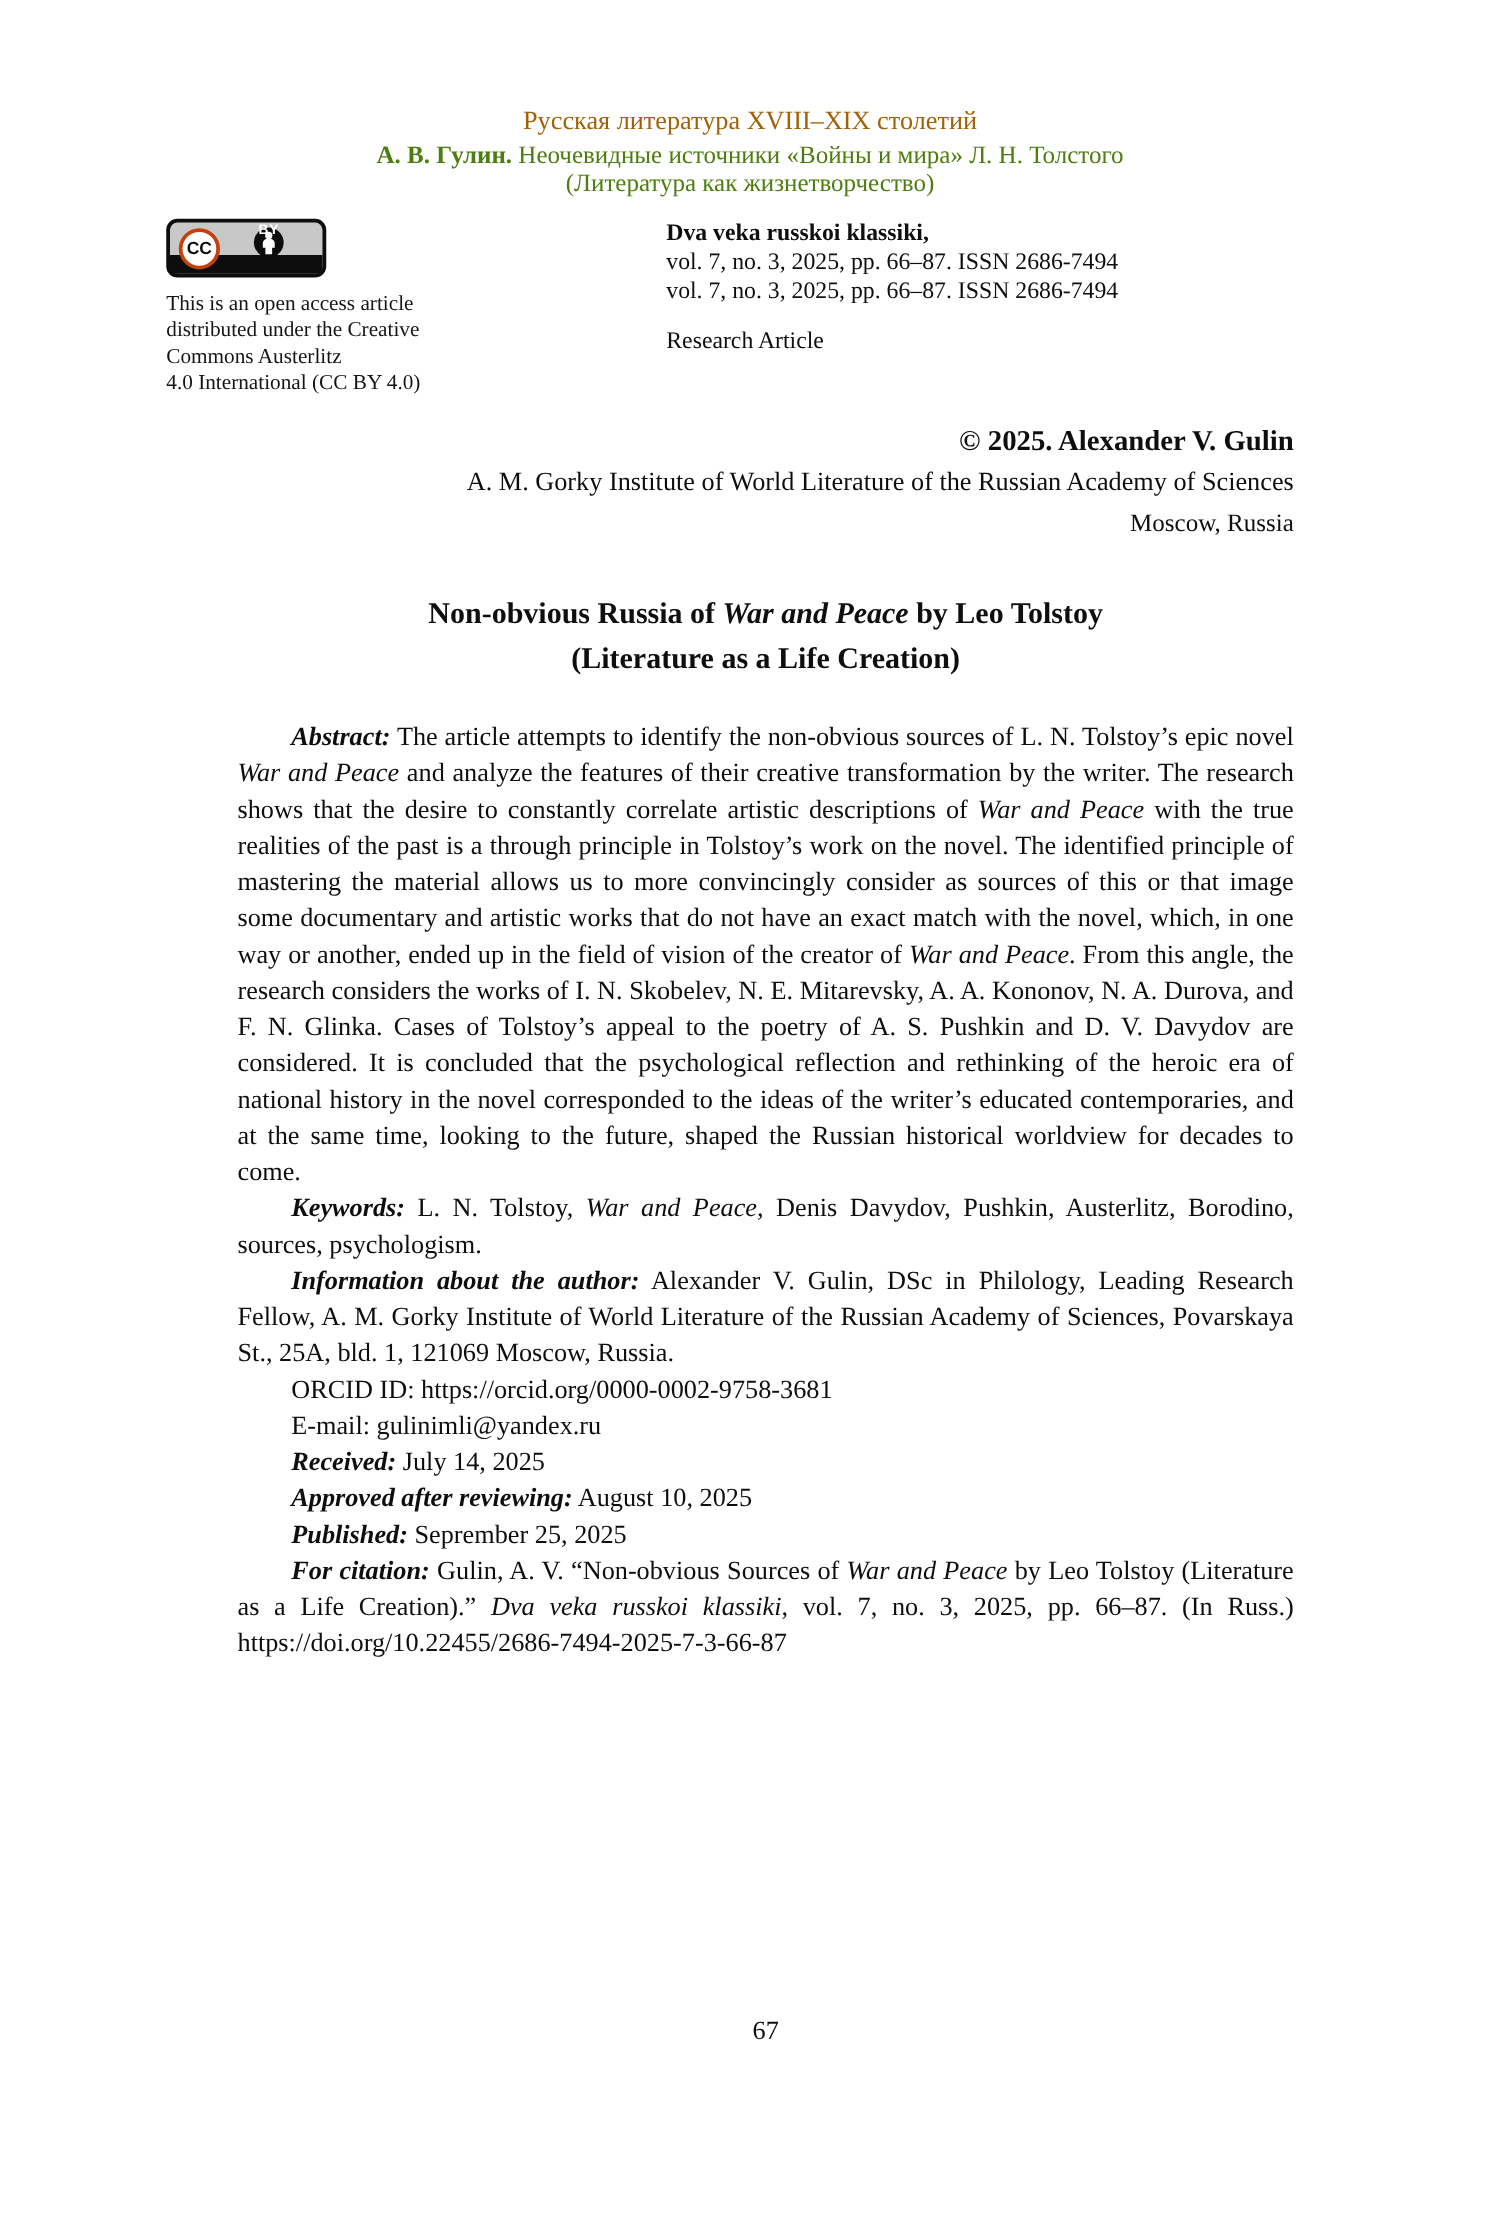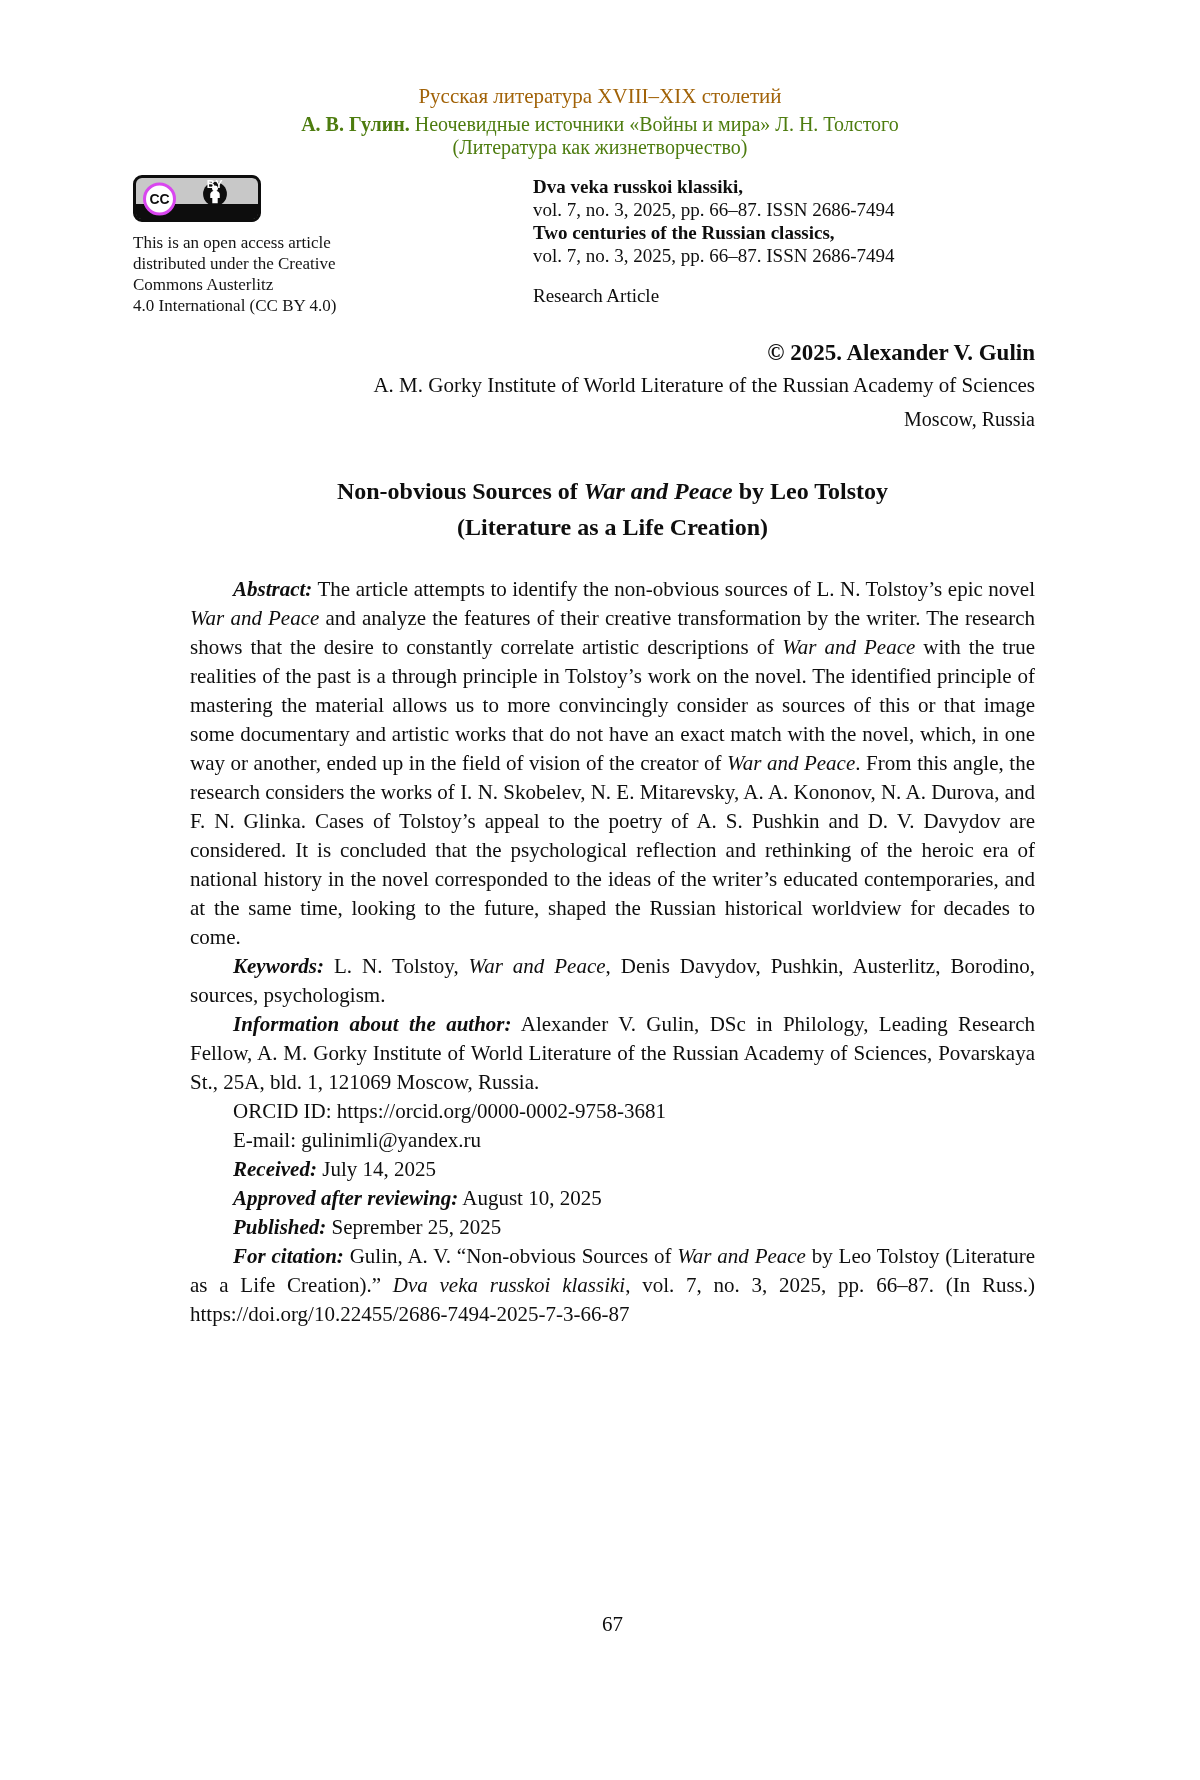"CC" .cc-circle { border: 3px solid #d946ef -> 3px solid #c2410c }
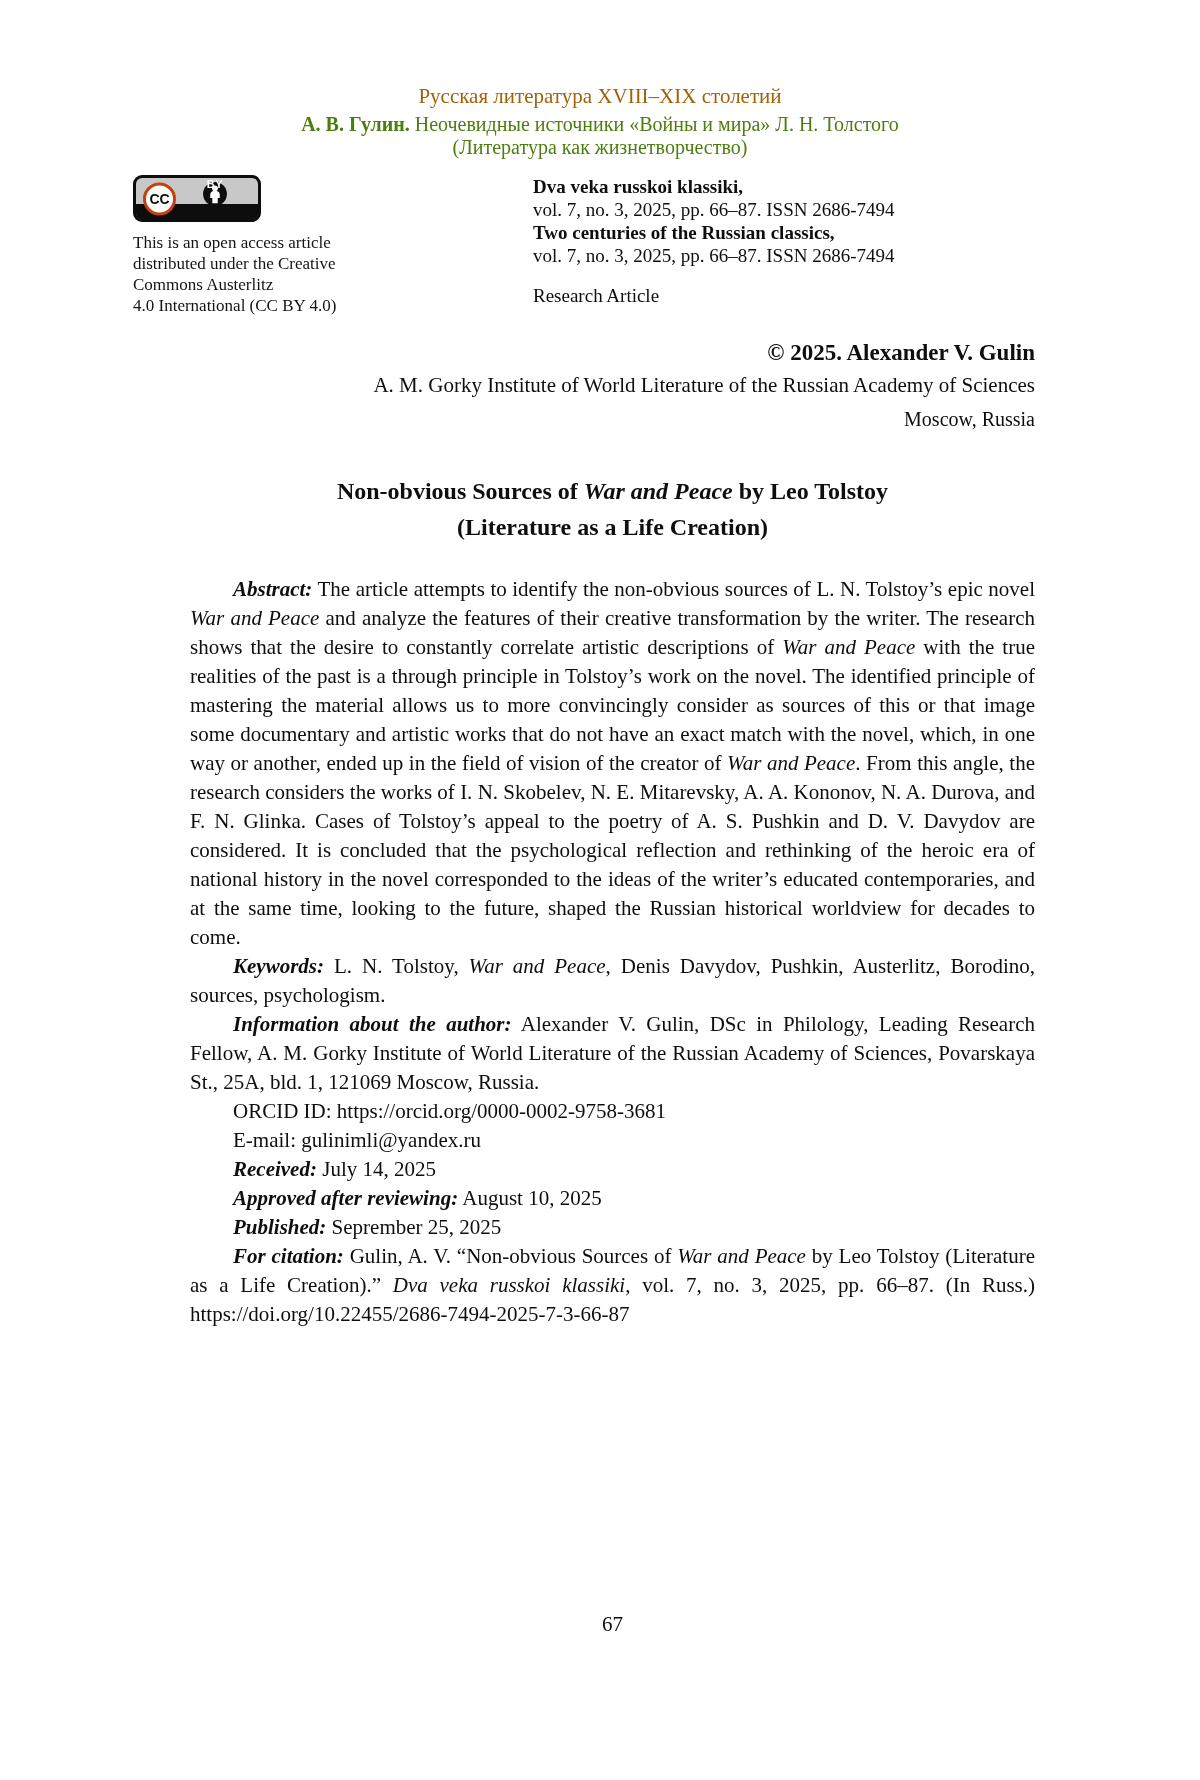"Two centuries of the Russian" div.jline { html: <div>Two centuries of the Russian classics,</div> -> none }
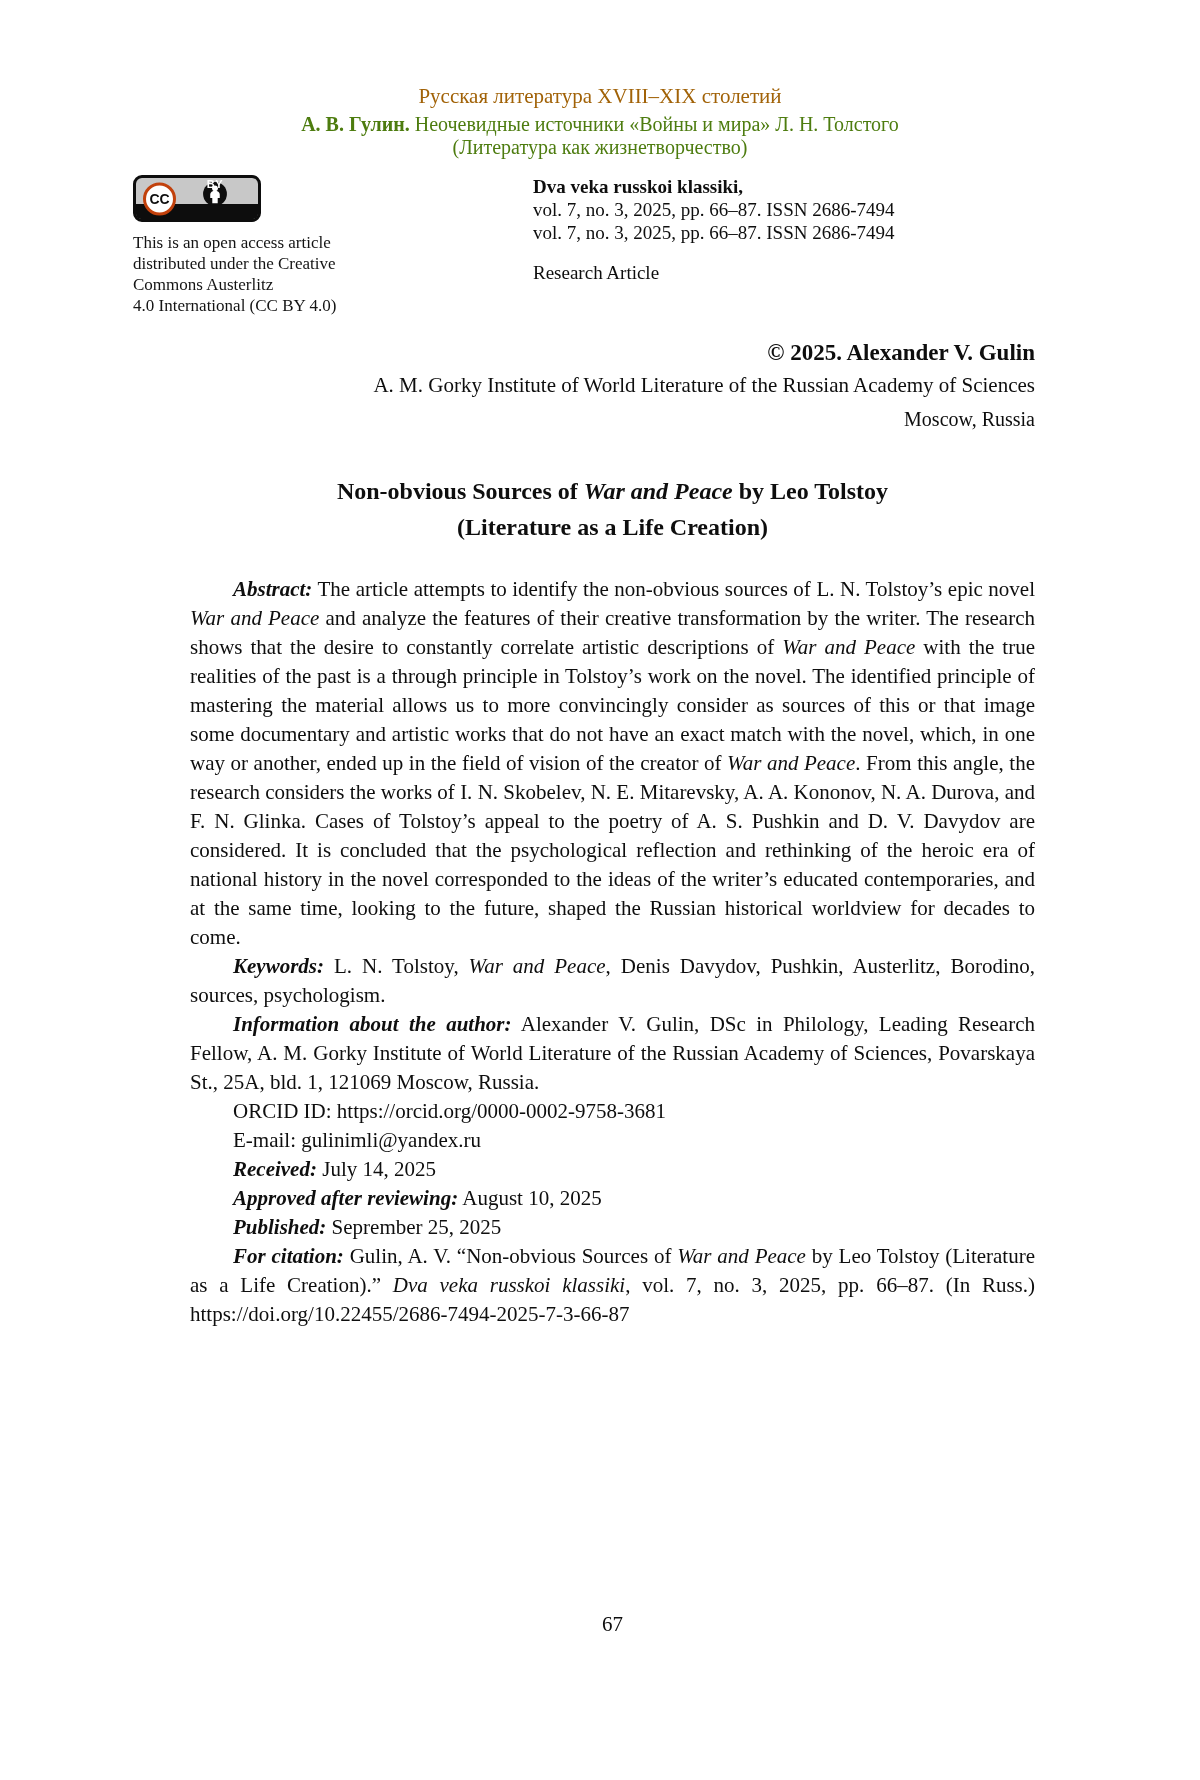"Non-obvious Sources of" span { text: Sources -> Russia }
